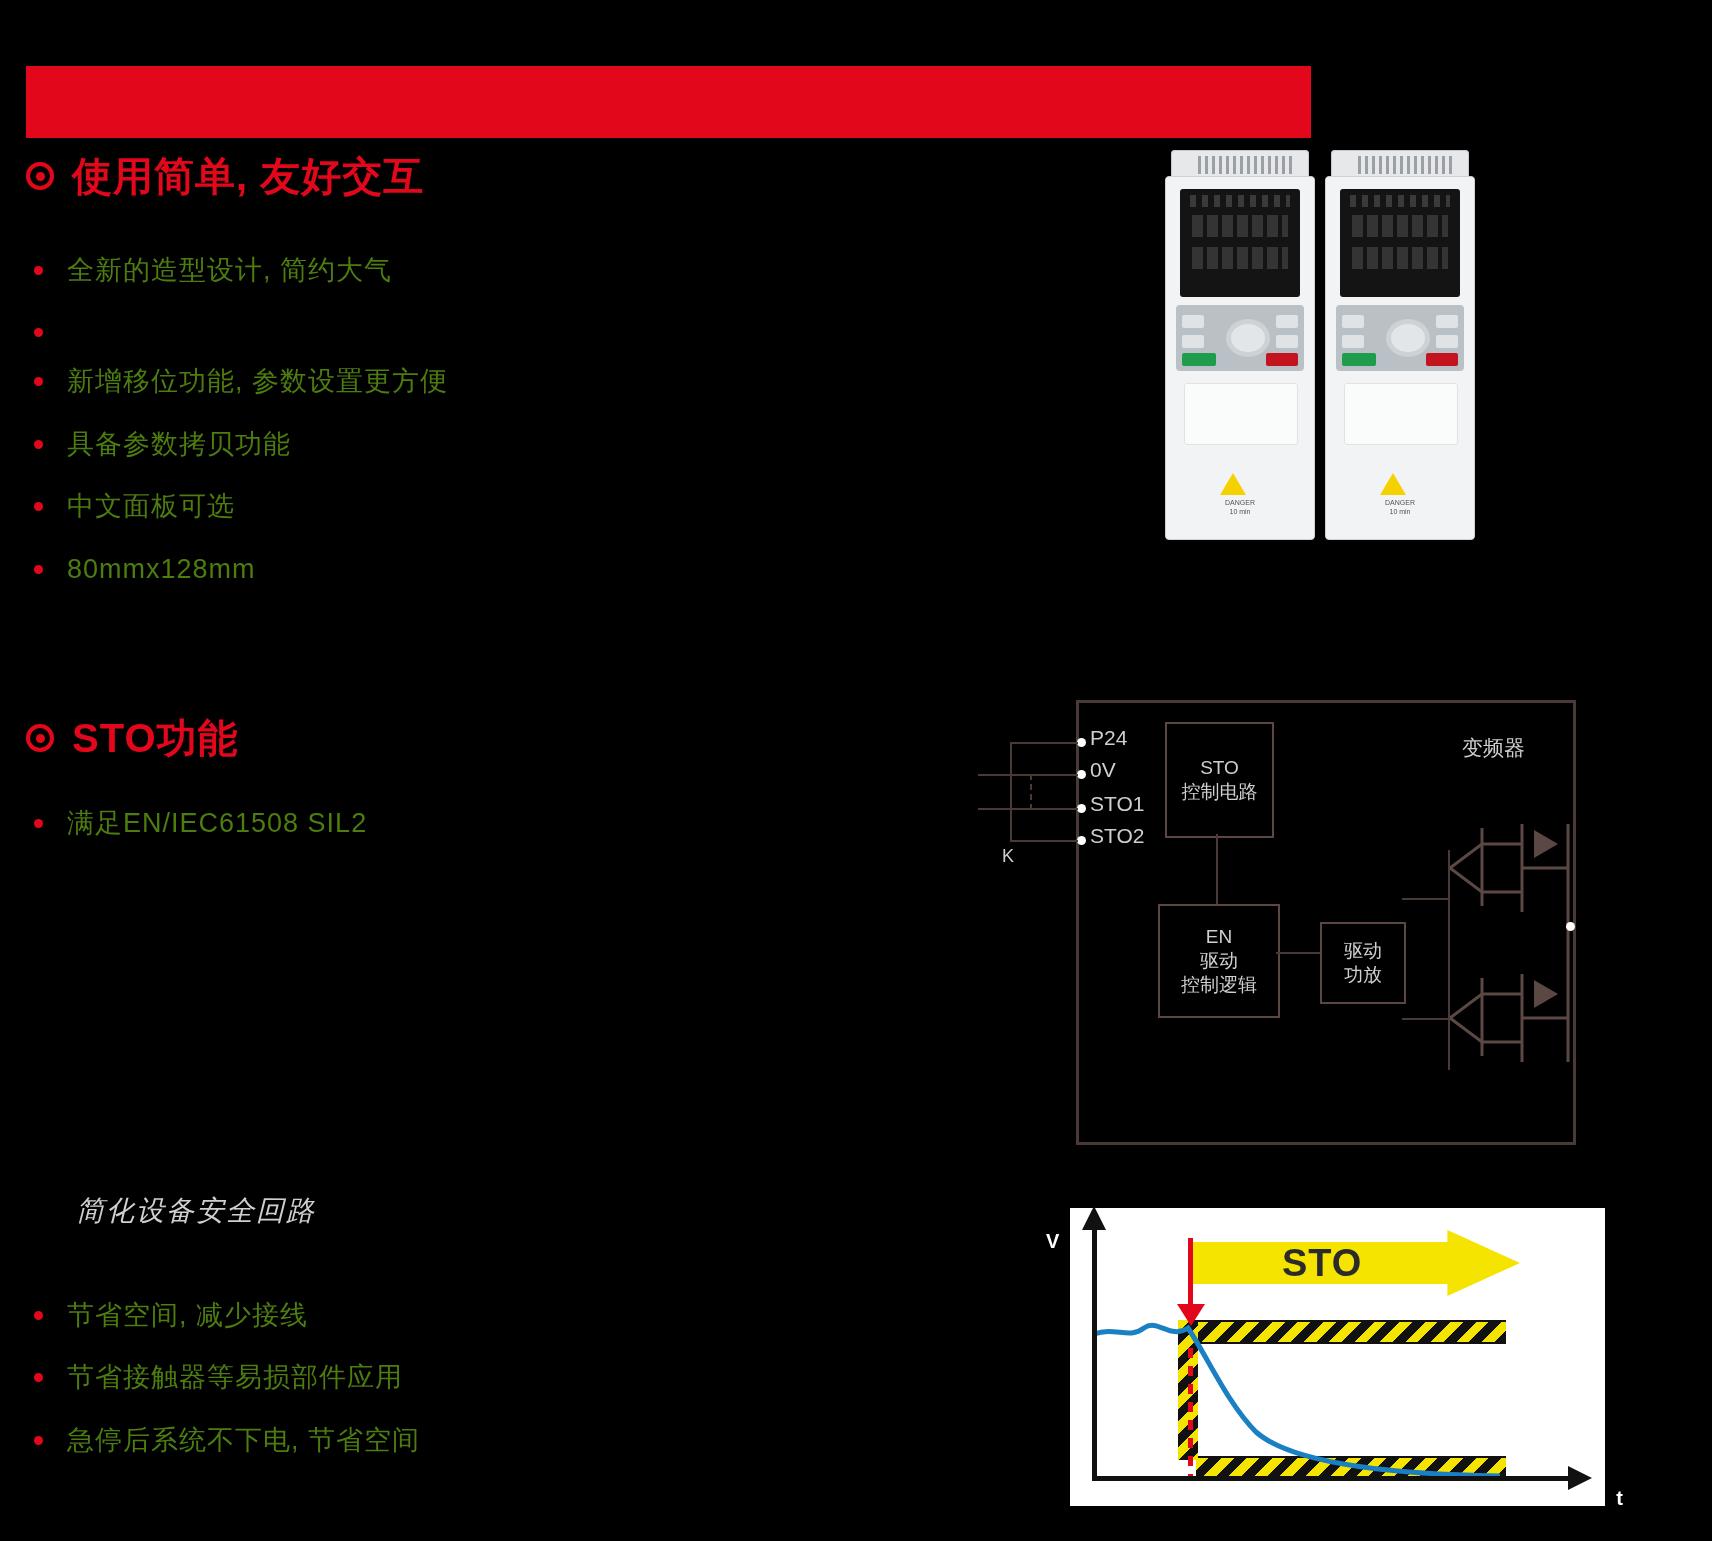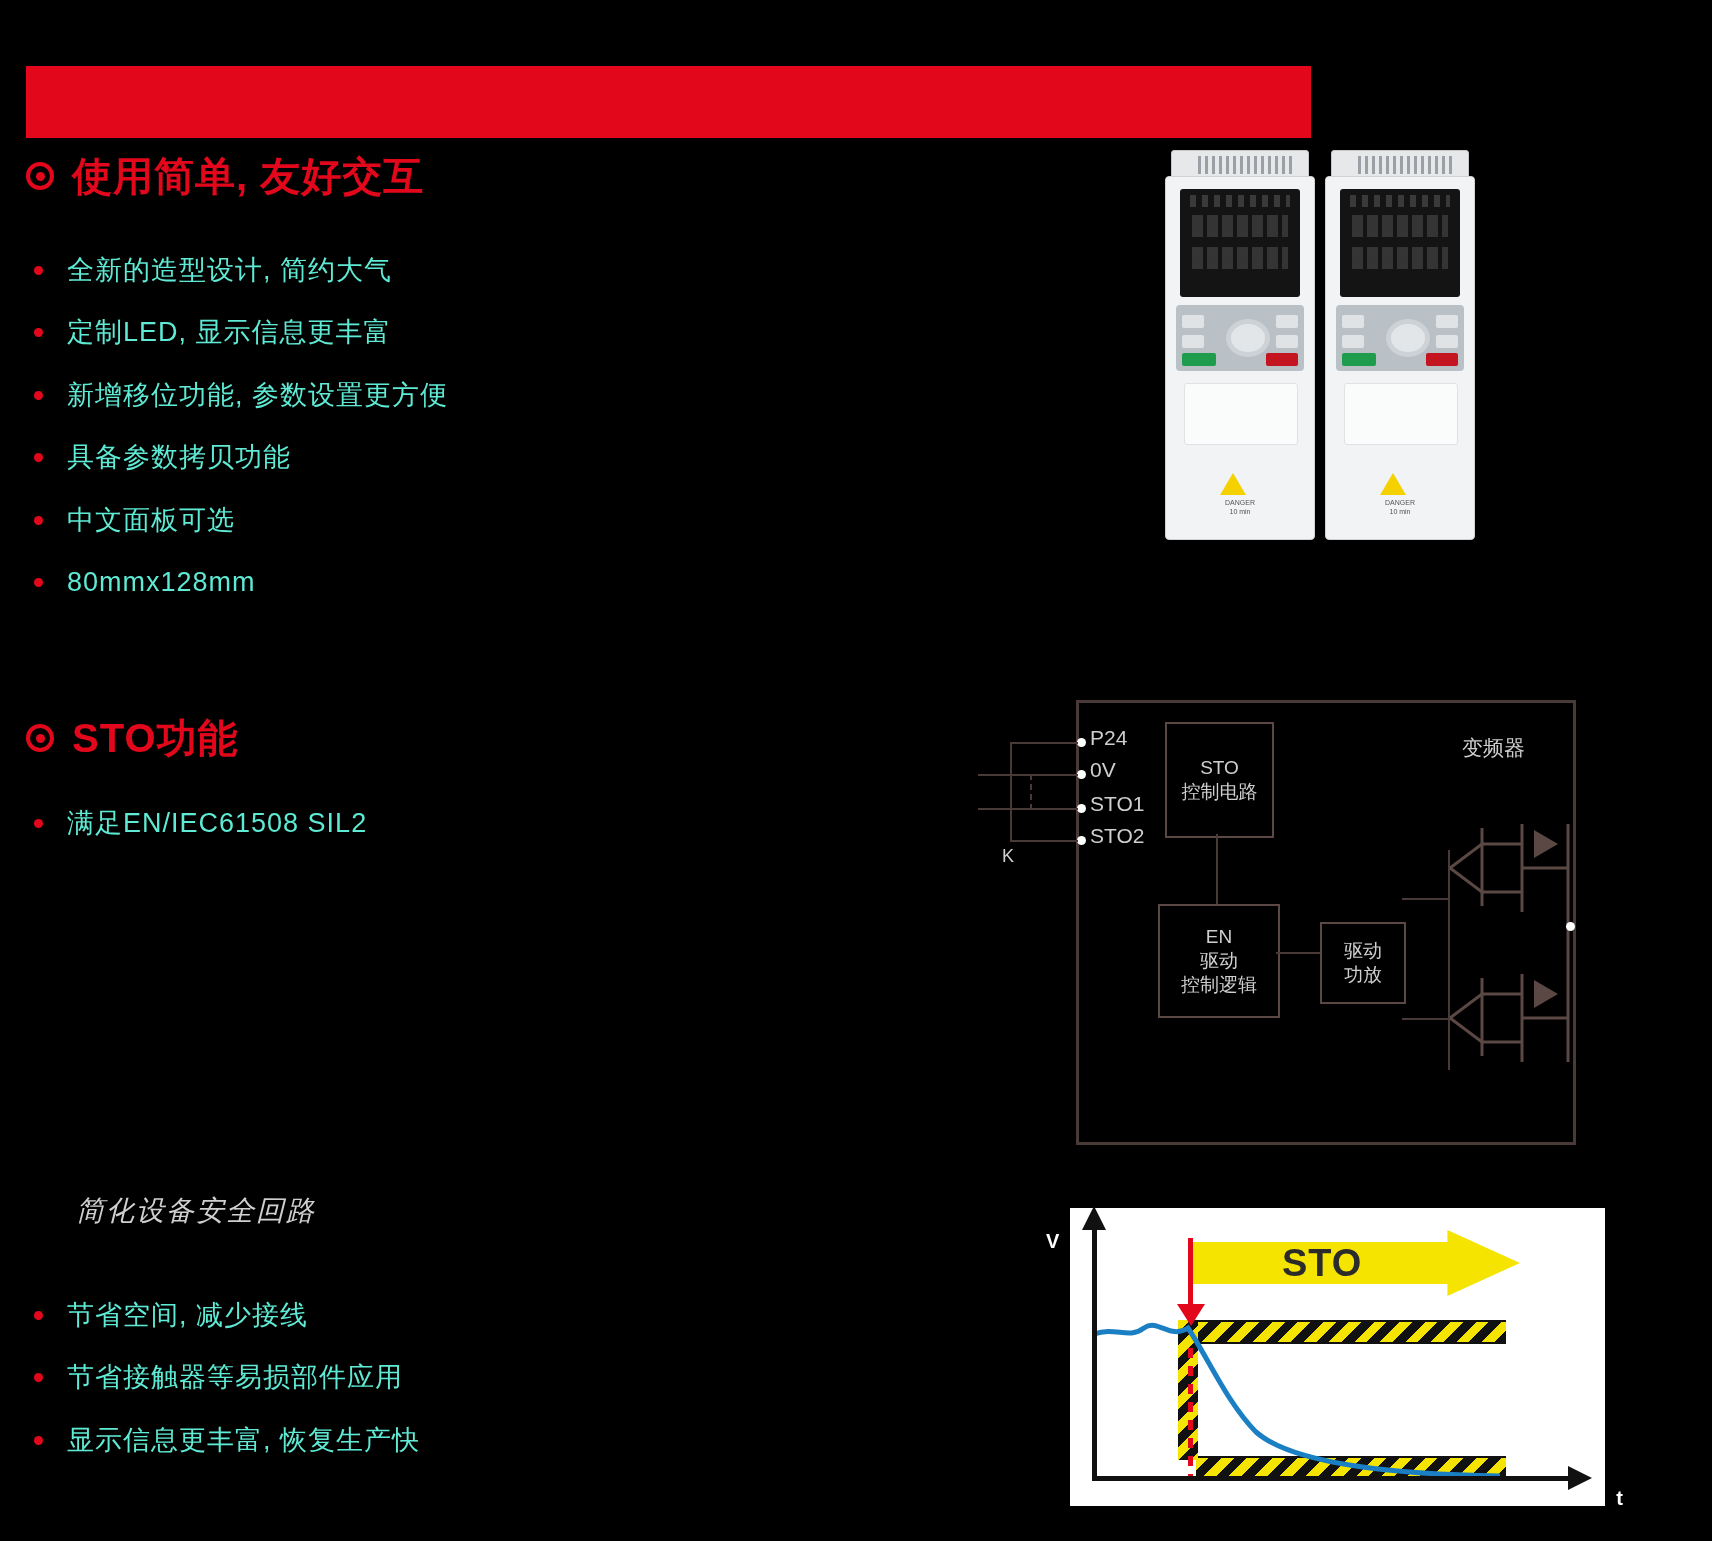"全新的造型设计, 简约大气" .li .txt { color: #5eead4 -> #4d7c0f }
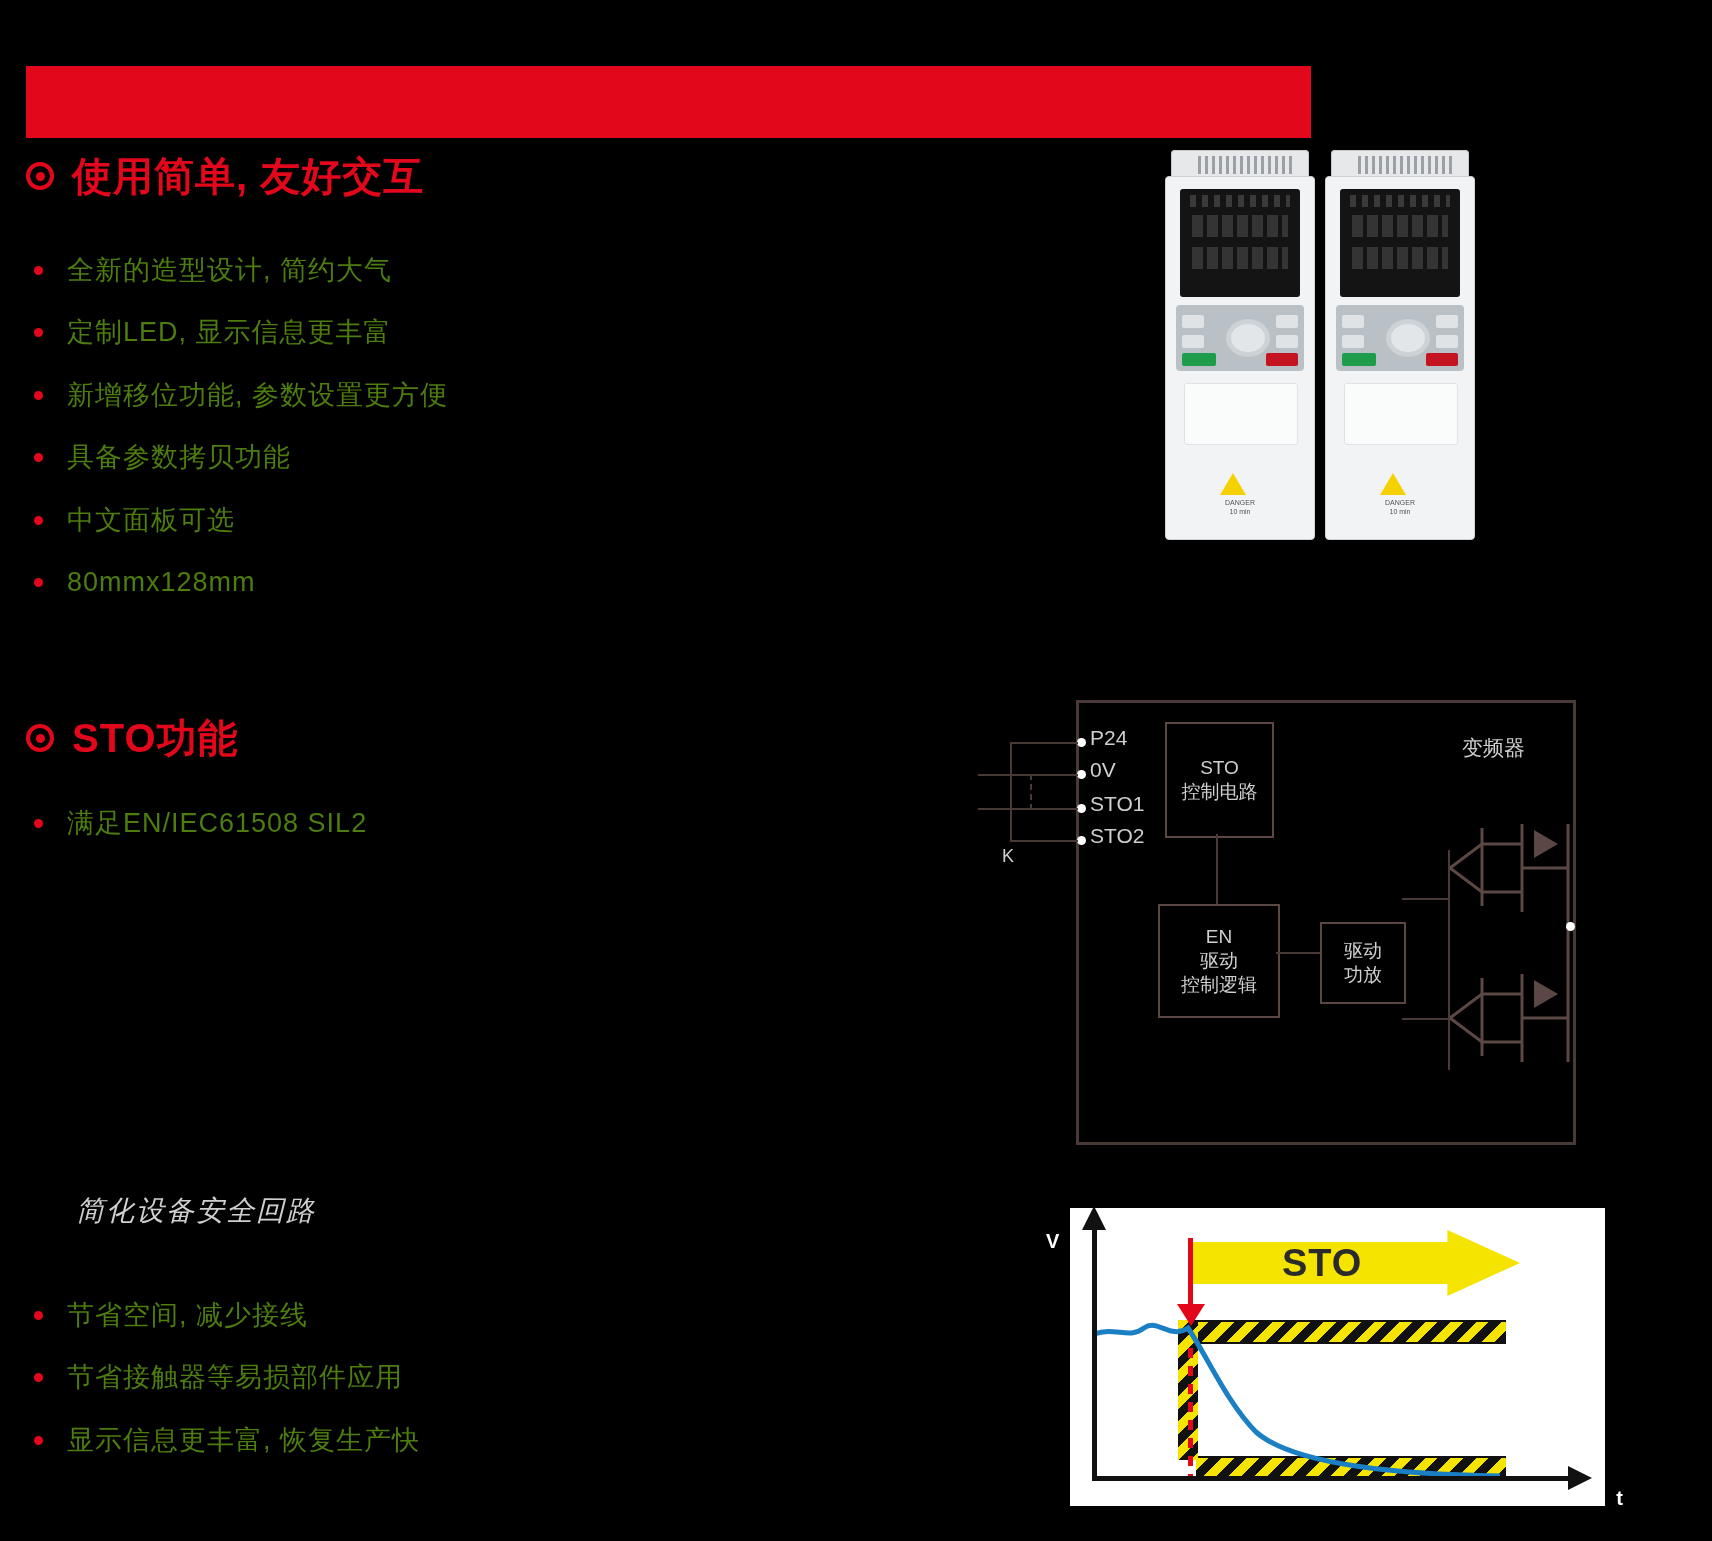"定制LED, 显示信息更丰富" span.txt { html: <span>定制LED, 显示信息更丰富</span> -> none }
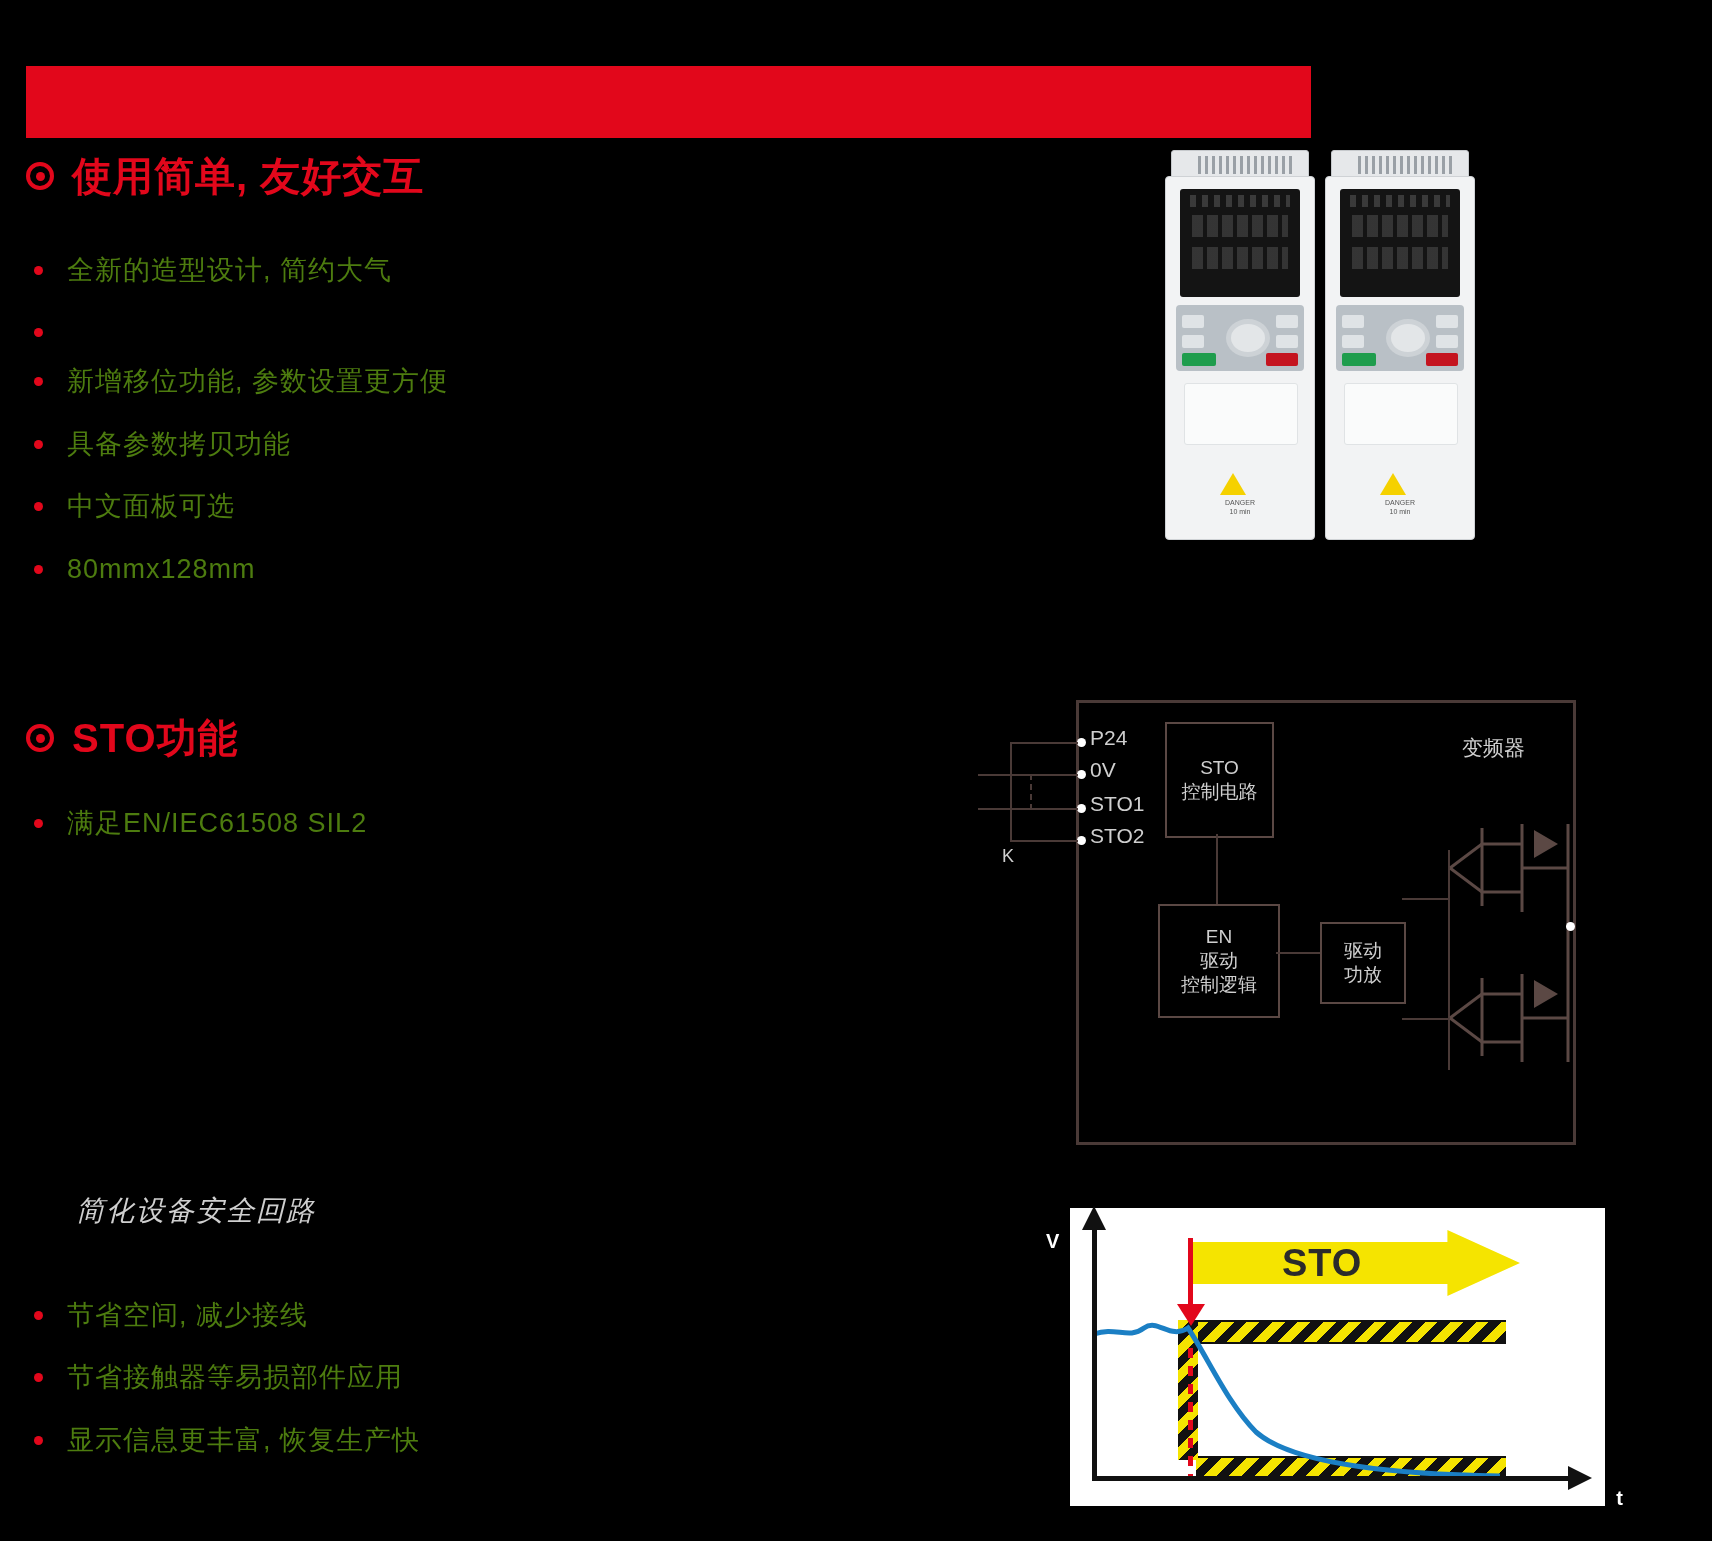"显示信息更丰富, 恢复生产快" span.txt { text: 显示信息更丰富, 恢复生产快 -> 急停后系统不下电, 节省空间 }
